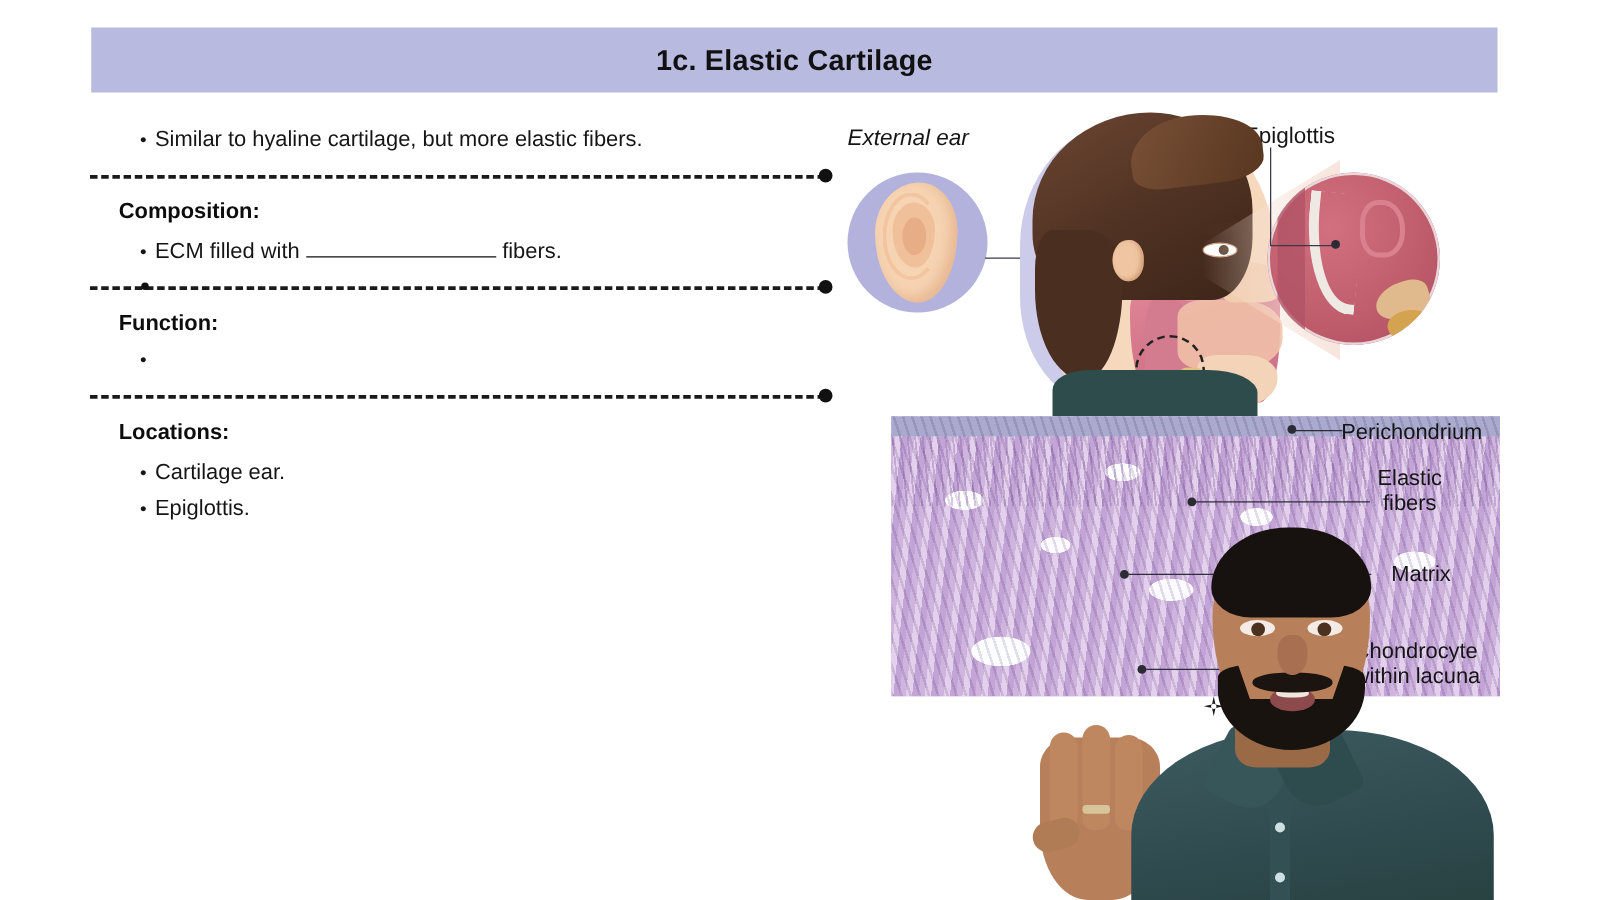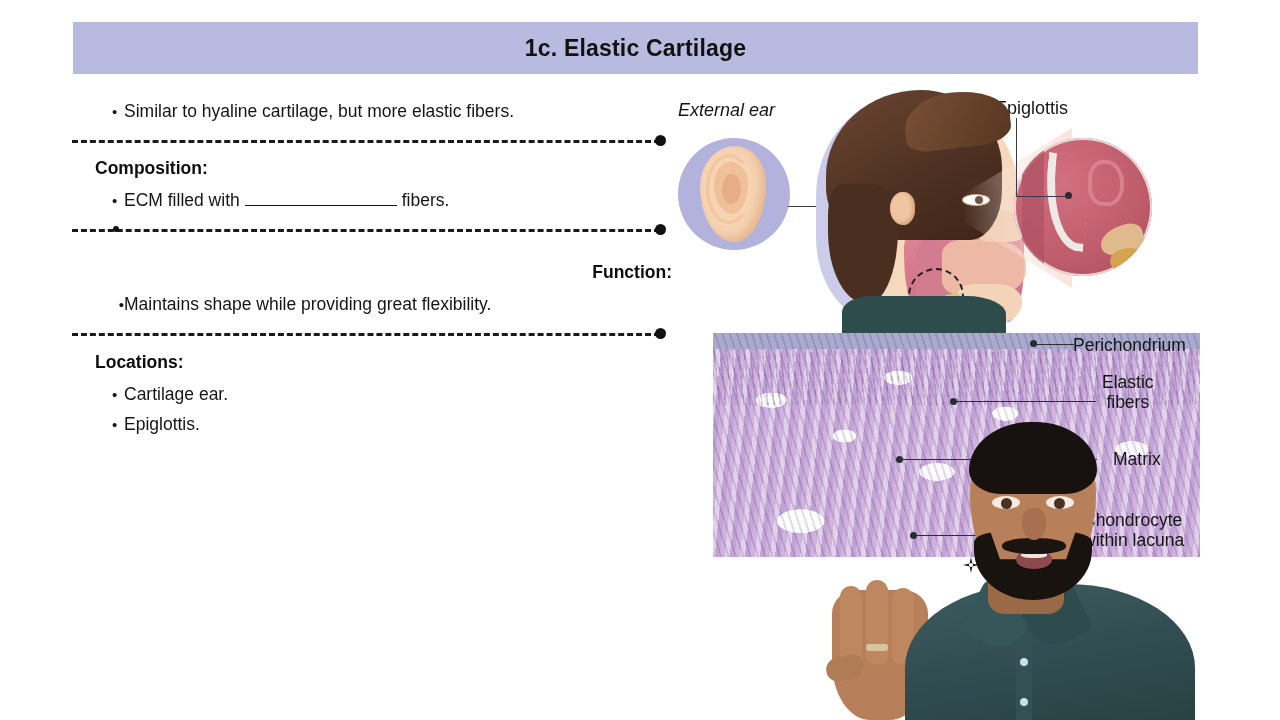"Function:" div.section { margin-top: 32px -> 18px; text-align: right -> none }
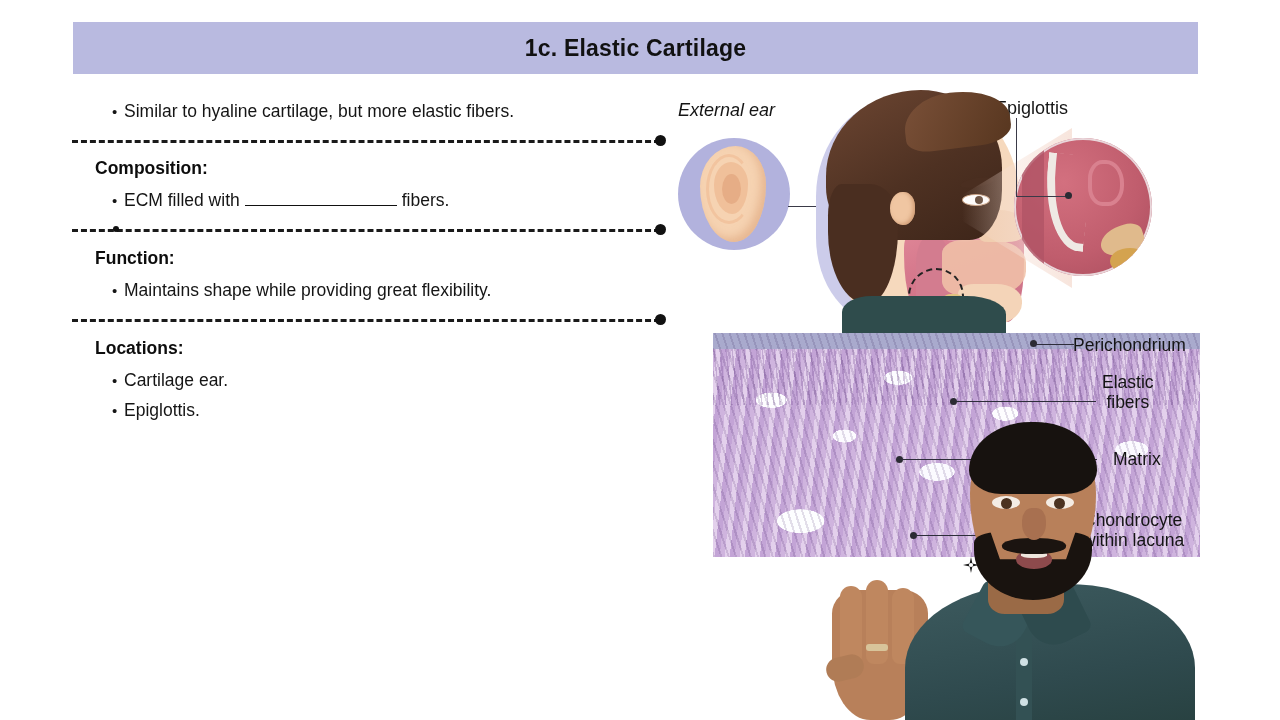"Maintains shape while providing great" span { html: <span>Maintains shape while providing great flexibility.</span> -> none }
